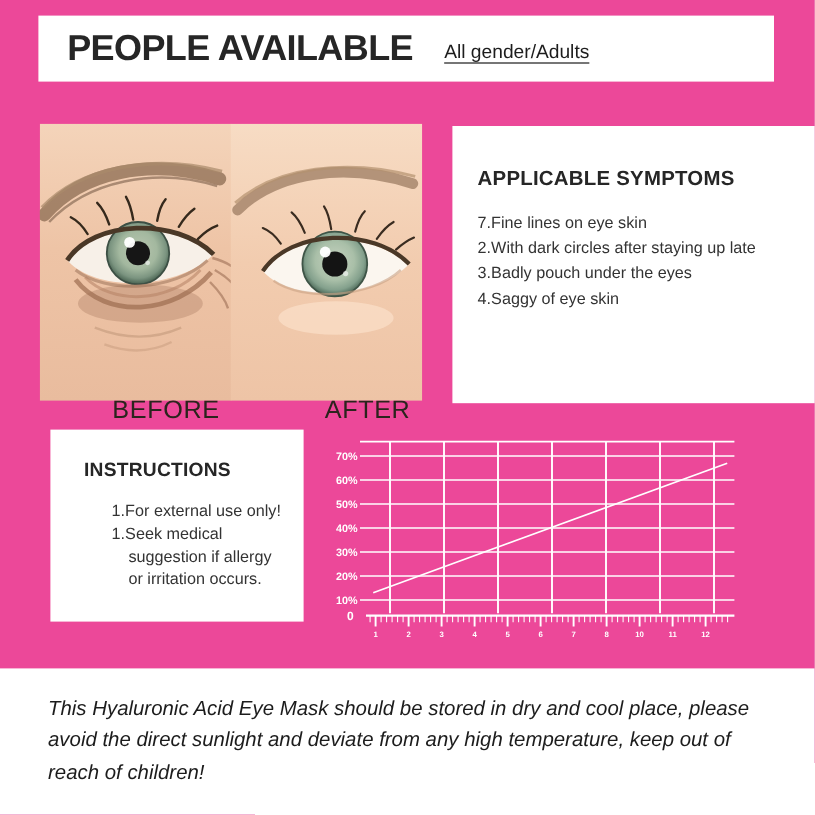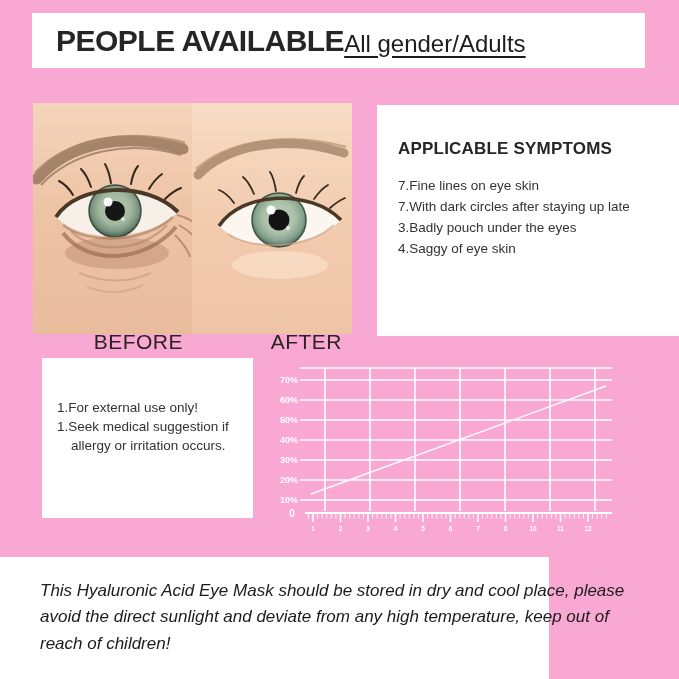"PEOPLE AVAILABLE" .canvas { background: #f9a8d4 -> #ec4899 }
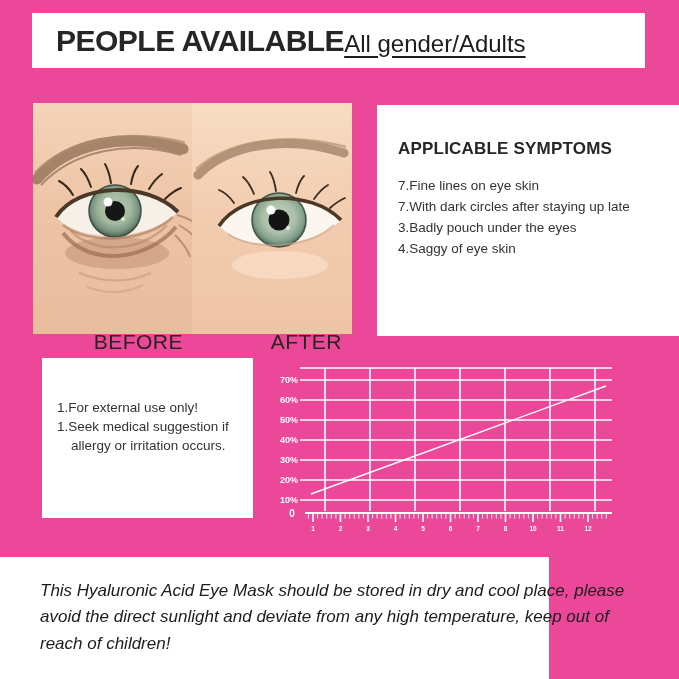"All gender/Adults" .header-subtitle { font-size: 24px -> 16px; margin-left: none -> 26px }
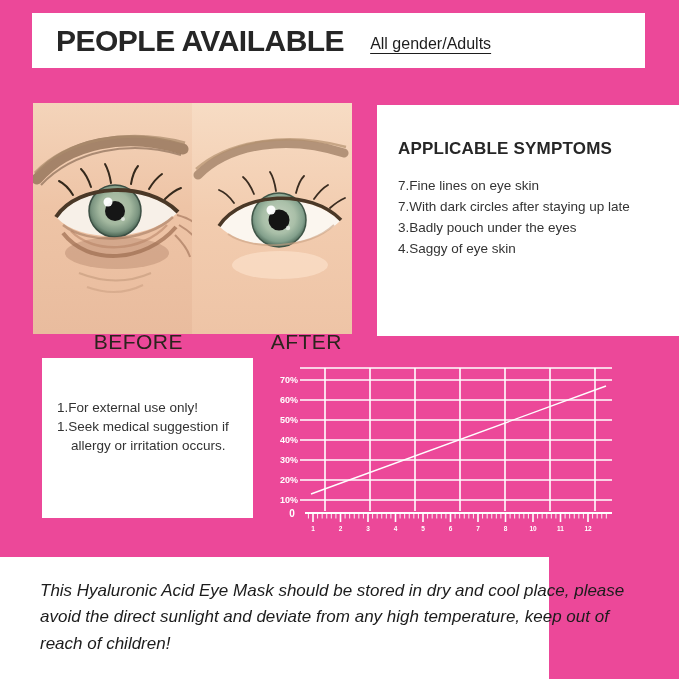"7.With dark circles after staying" div.li { text: 7.With -> 2.With }
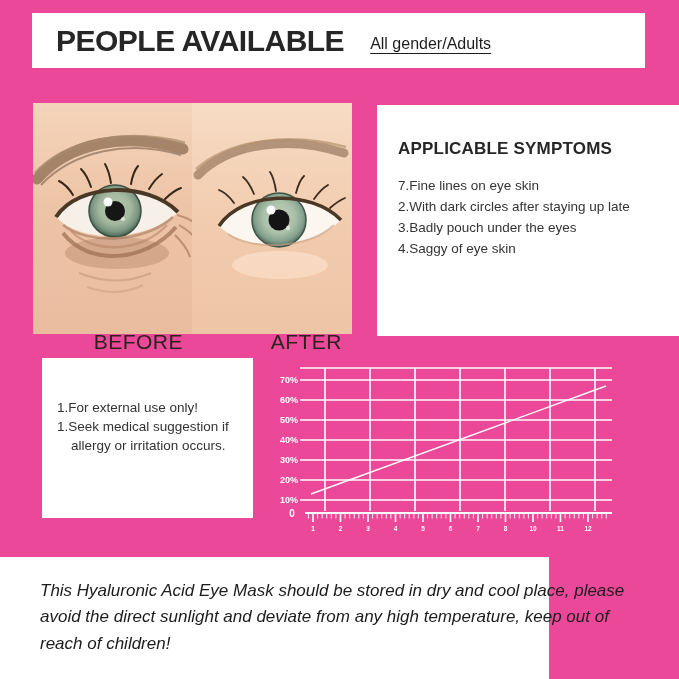"INSTRUCTIONS" div.instructions-title { html: none -> <div>INSTRUCTIONS</div> }
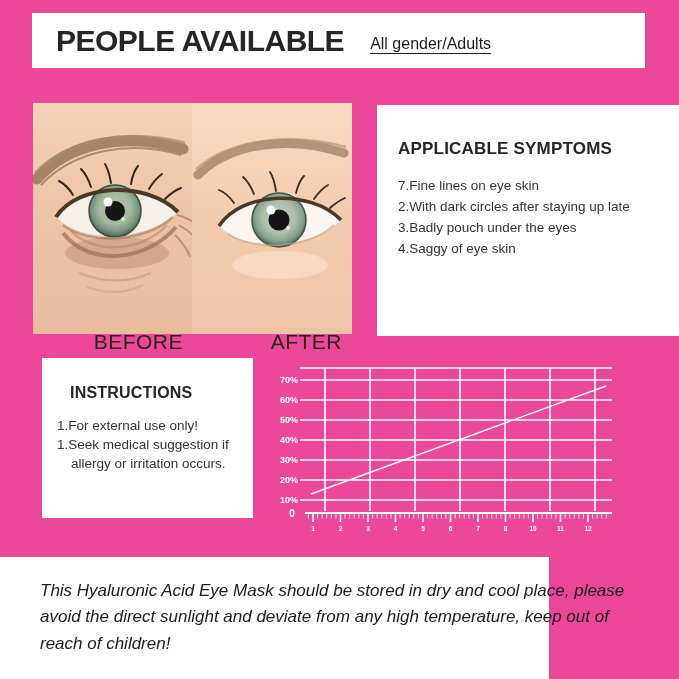"1.For external use only!" .instructions-list .li { margin-left: none -> 36px }
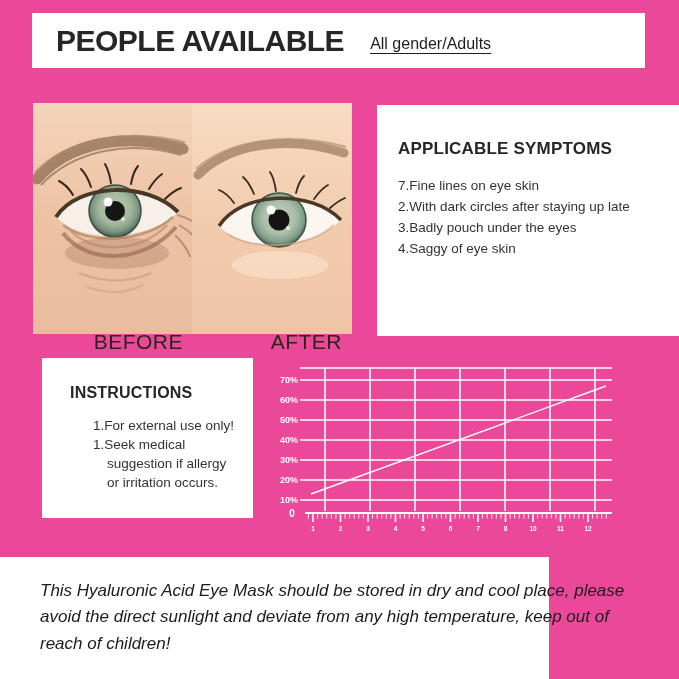"This Hyaluronic Acid Eye Mask" .footer { width: 549px -> 679px }
